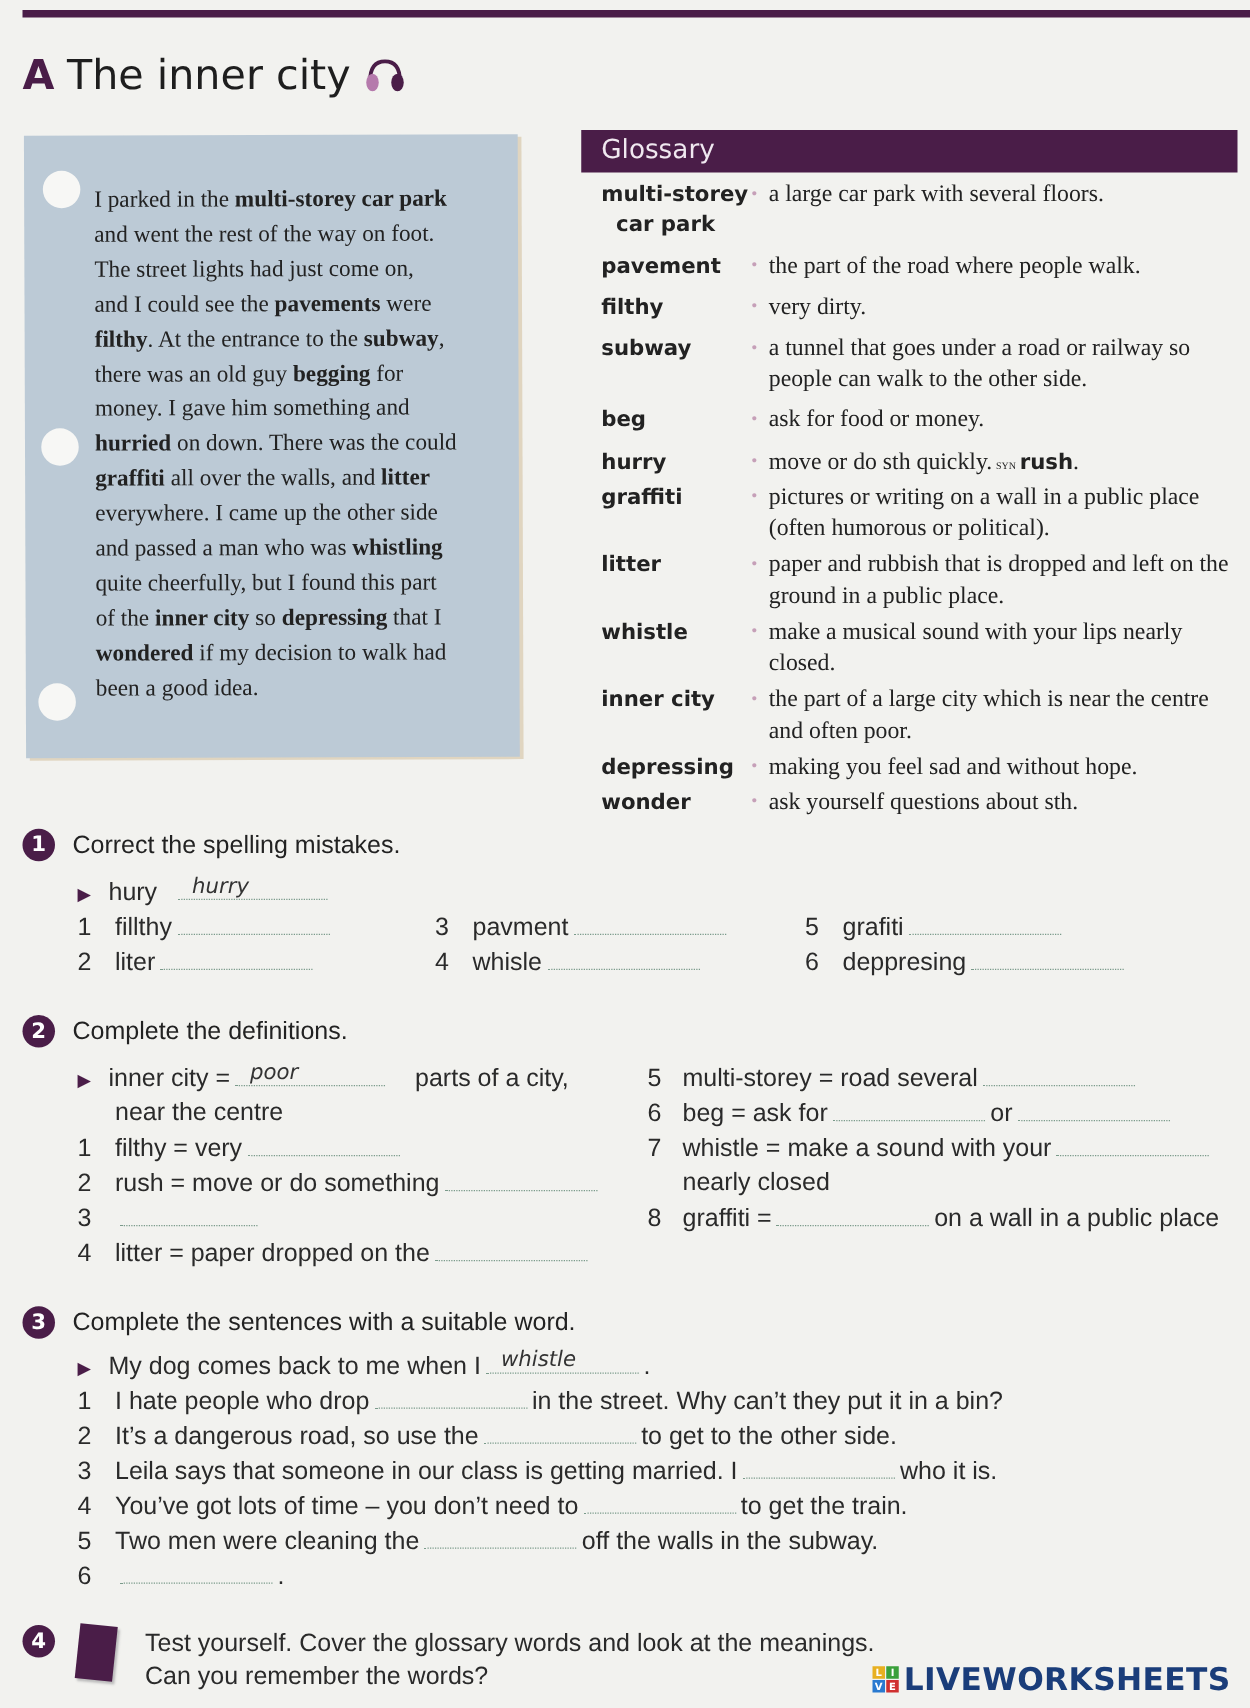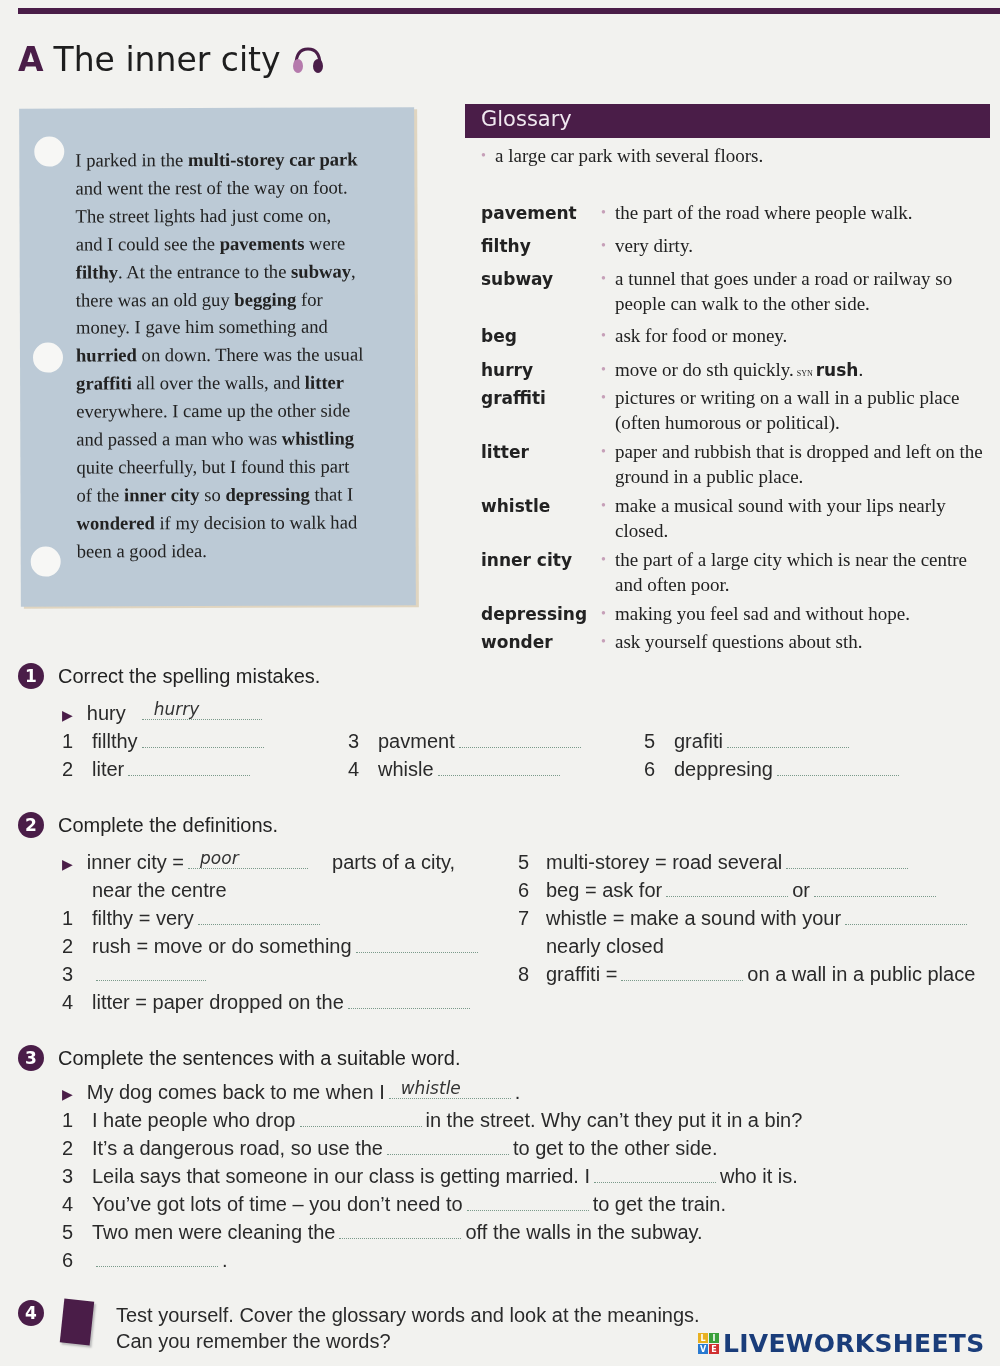"multi-storey" div.gloss-term { html: none -> <div>multi-storey car park</div> }
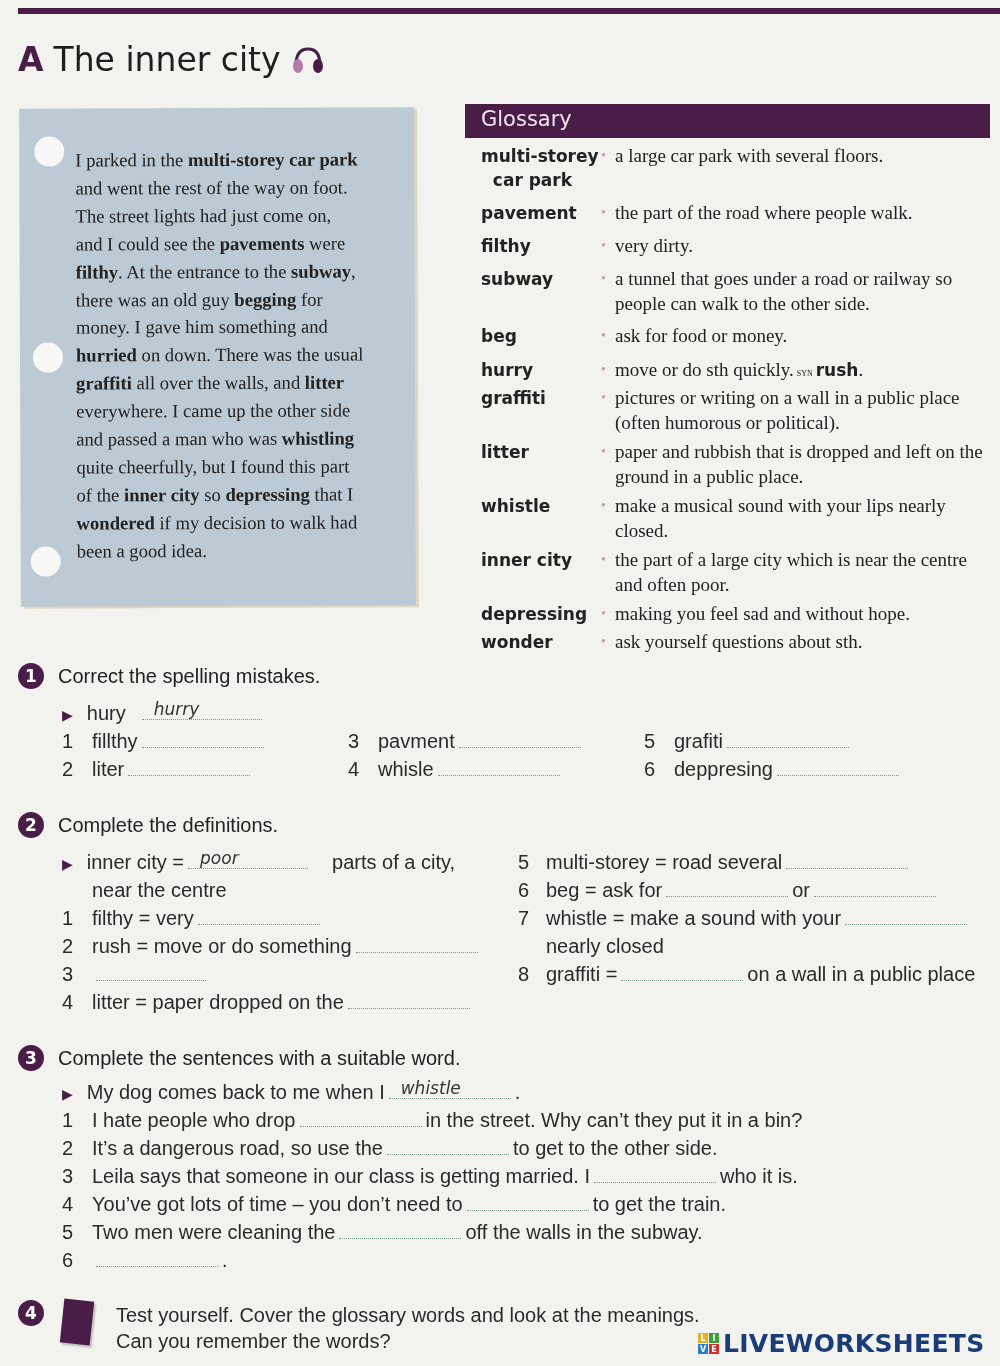"on down. There was the" span { text: usual -> could }
